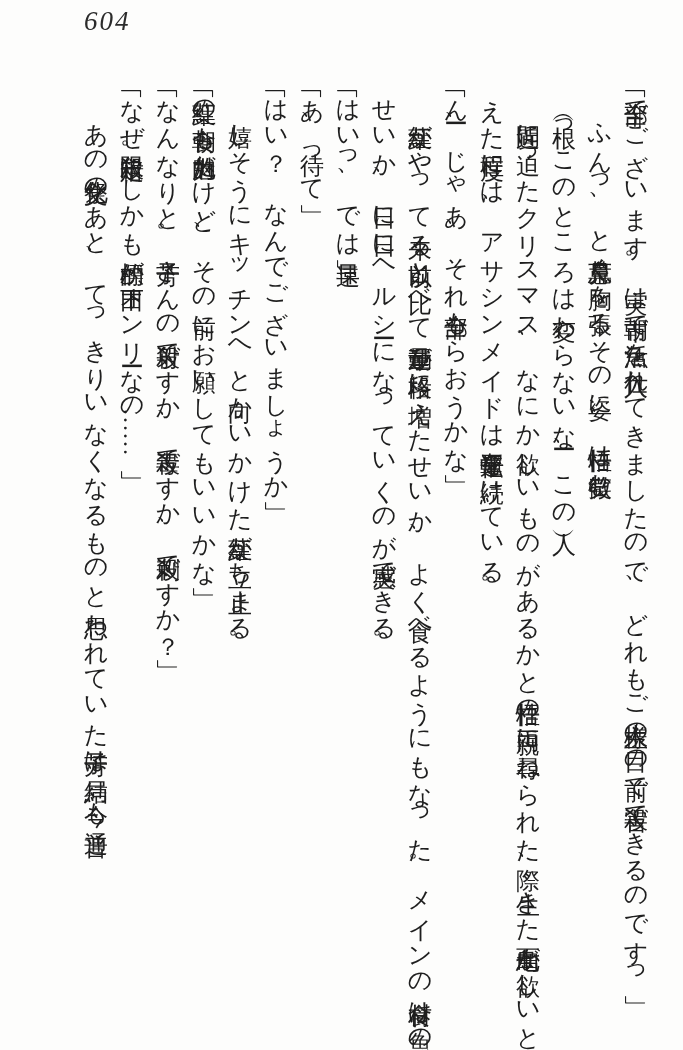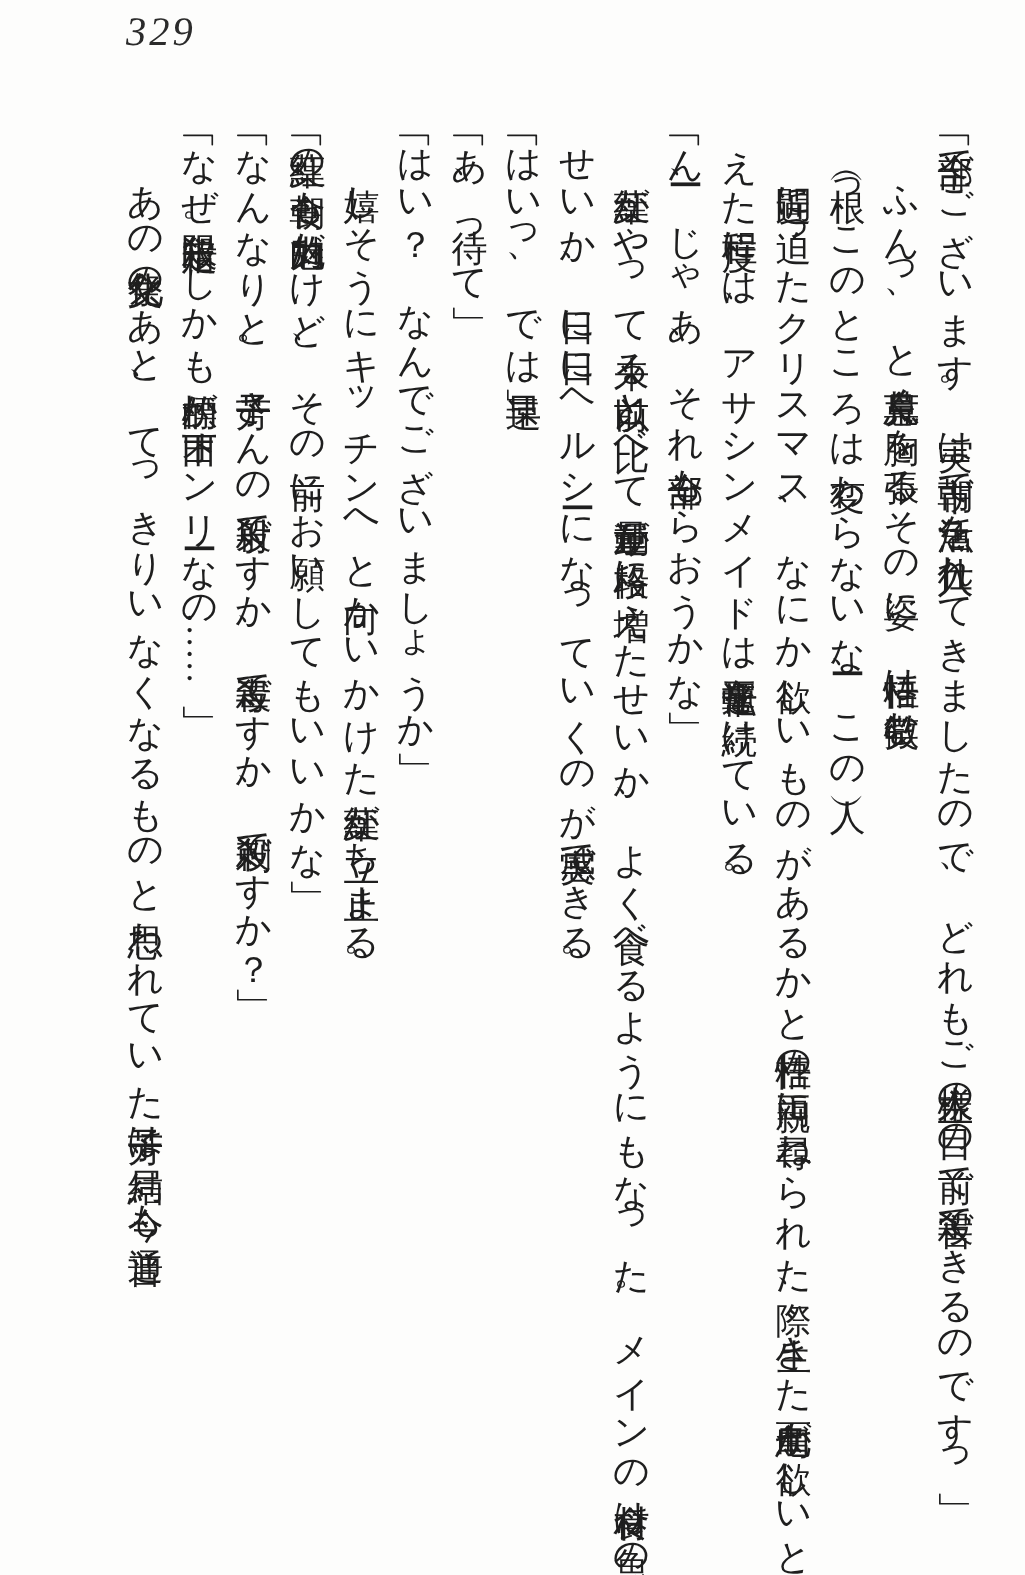"329" div.page-number { text: 329 -> 604 }
